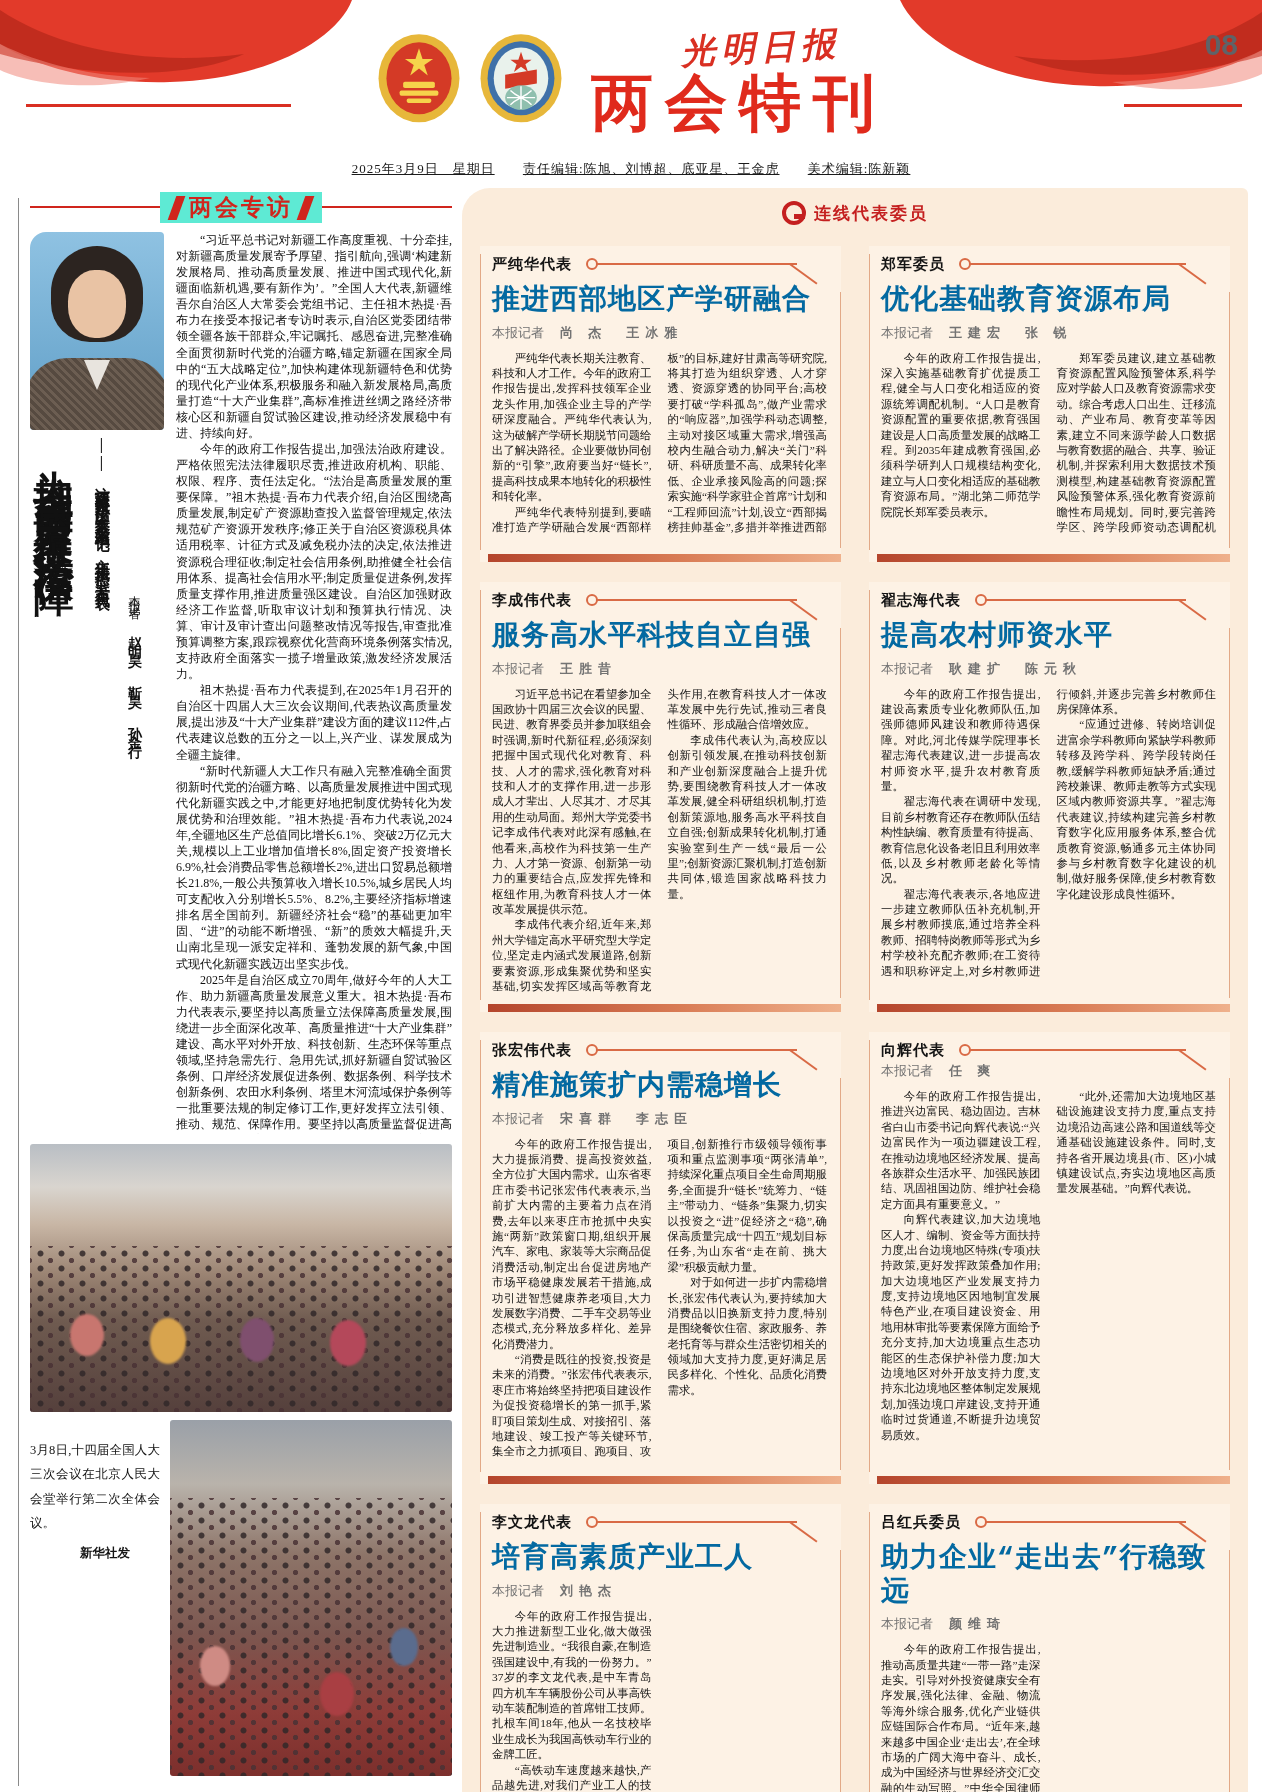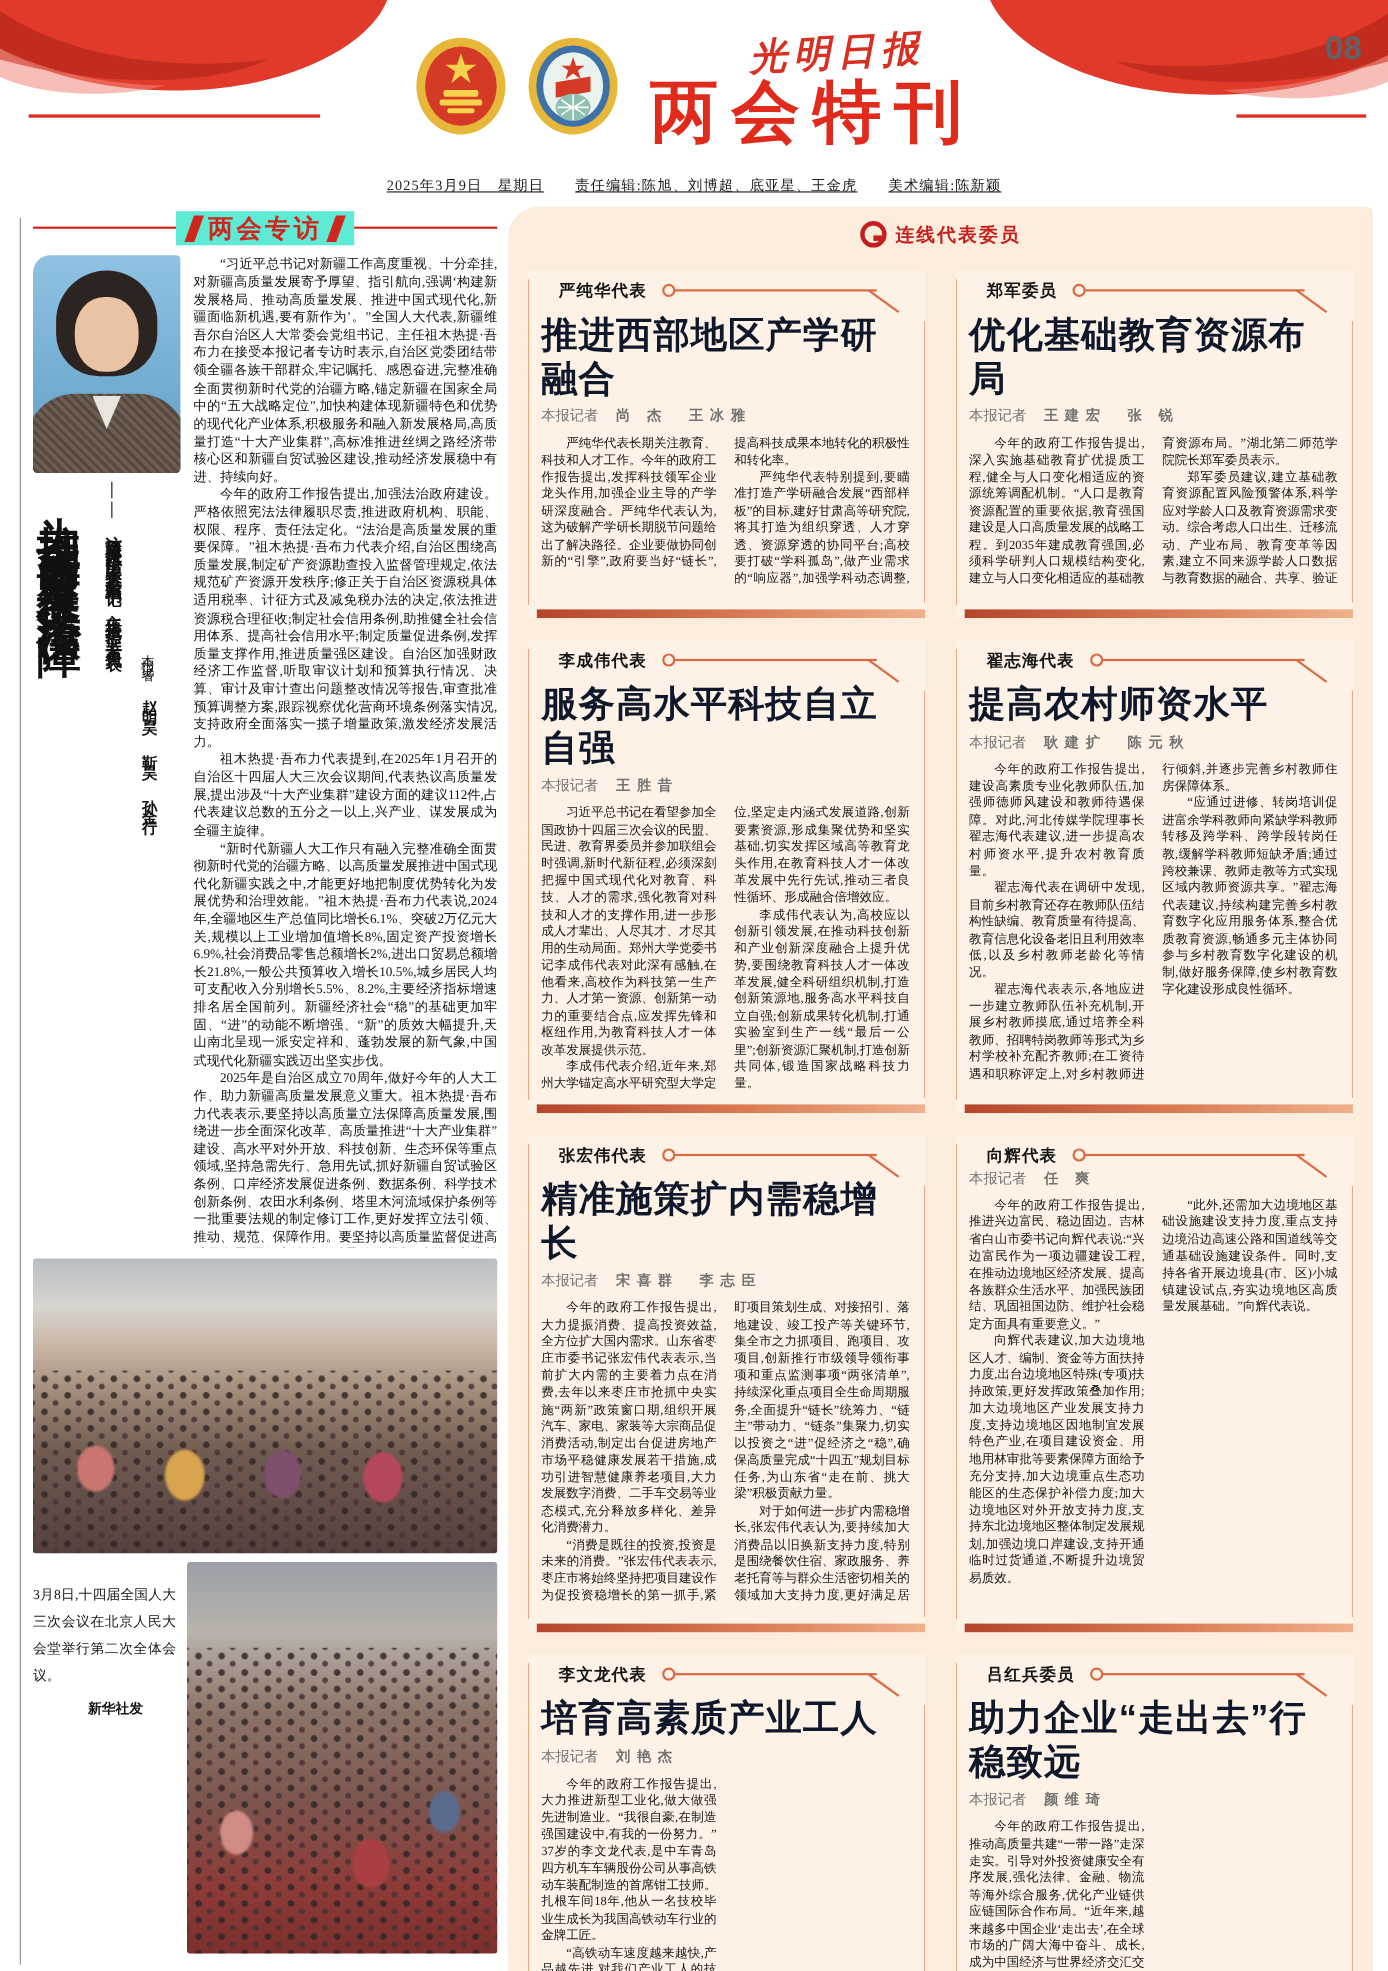"严纯华代表" .kicker { margin-left: 16px -> none }
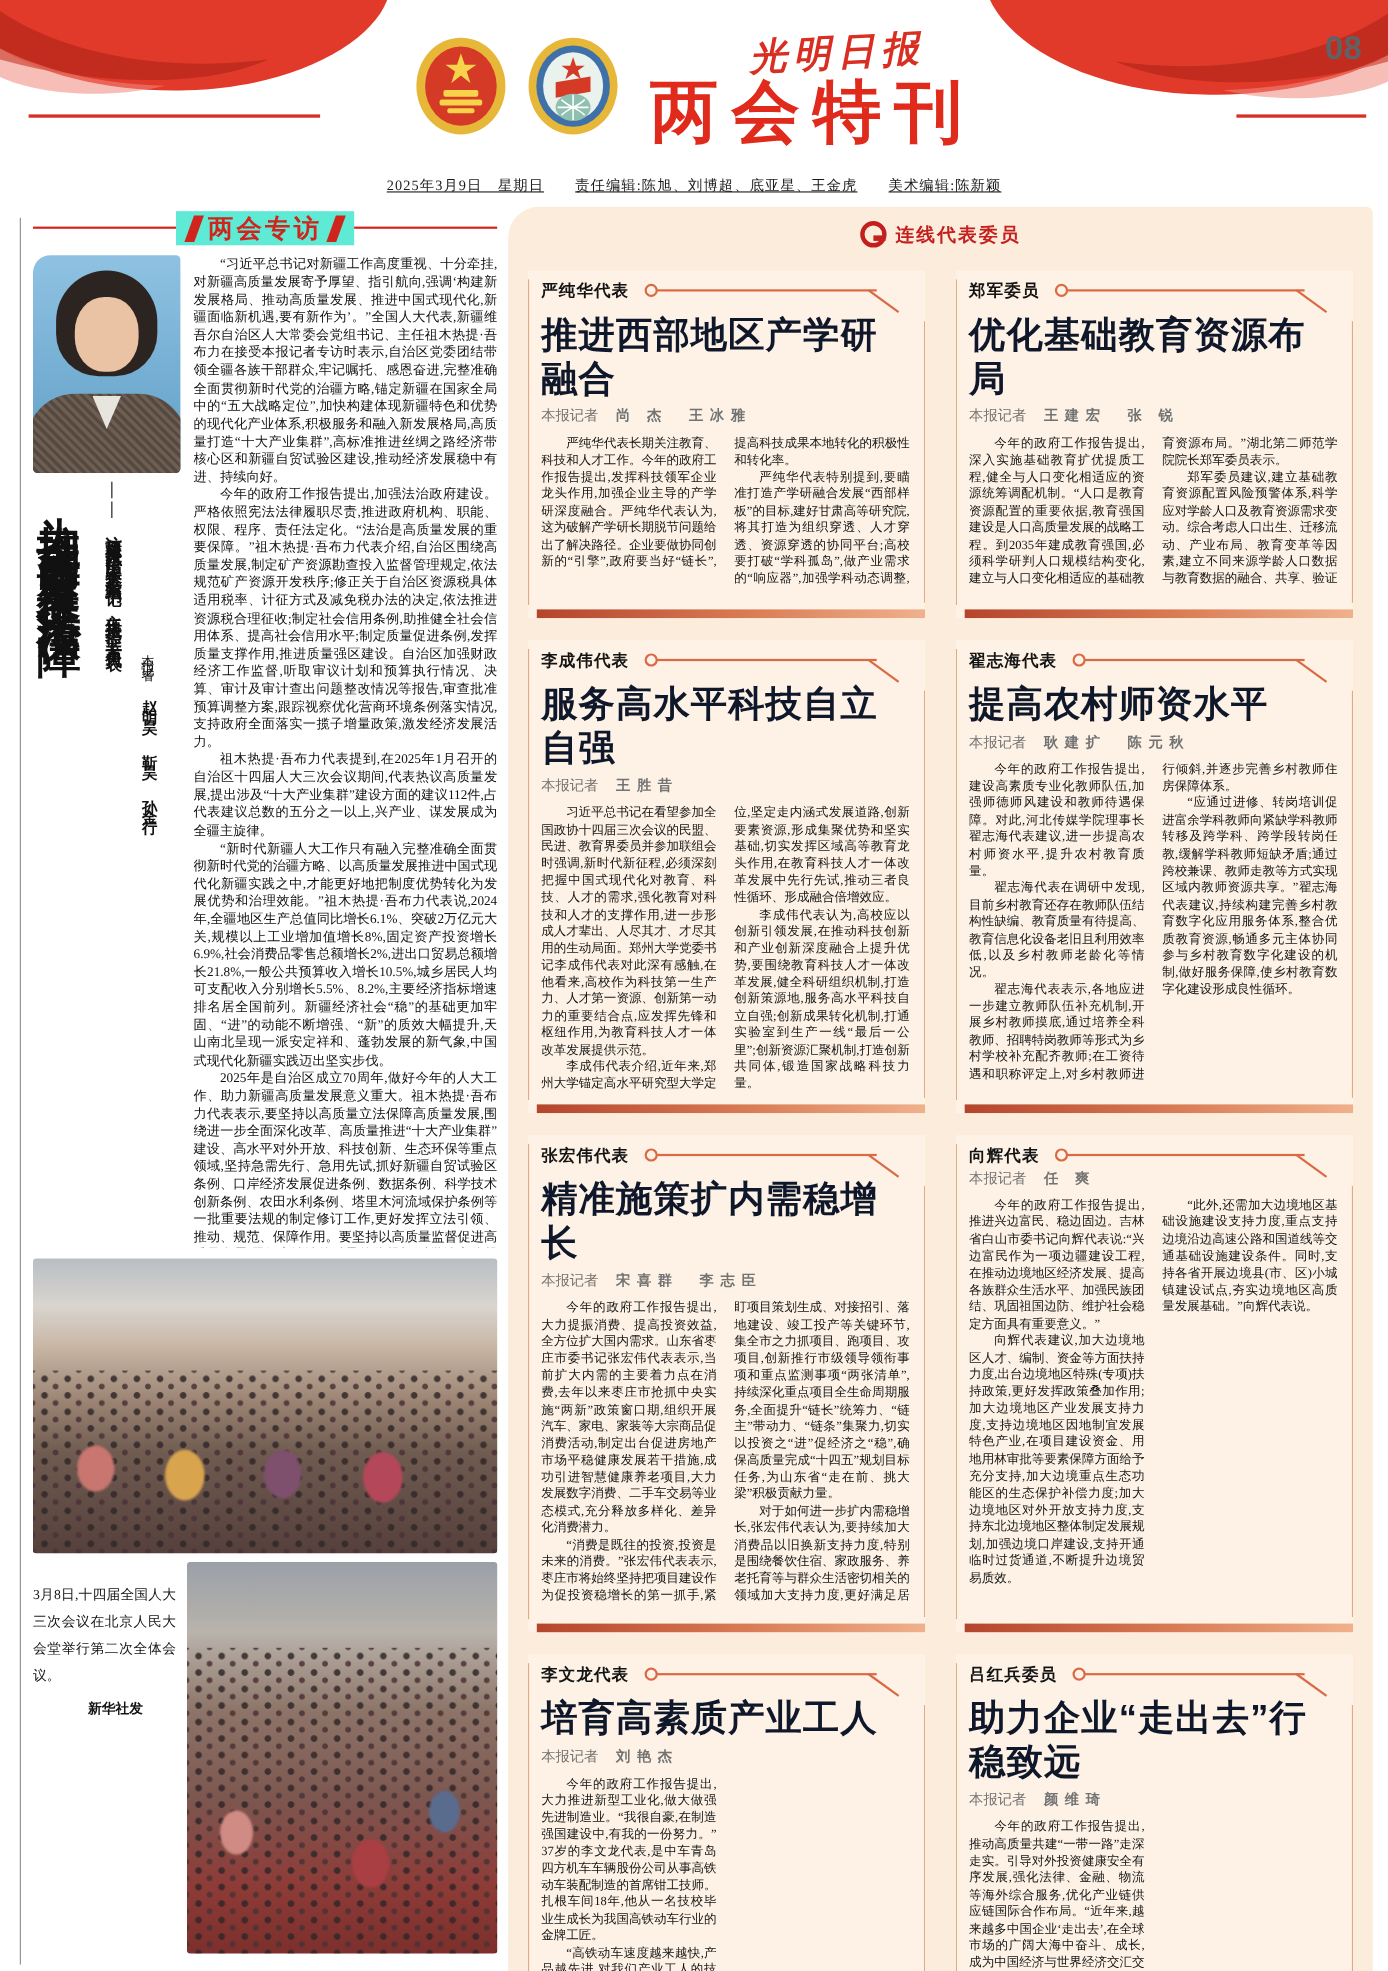"推进西部地区产学研融合" .card-title { color: #0f172a -> #0369a1; font-family: Liberation Sans, sans-serif -> Liberation Mono, monospace; font-size: 33px -> 28px }
